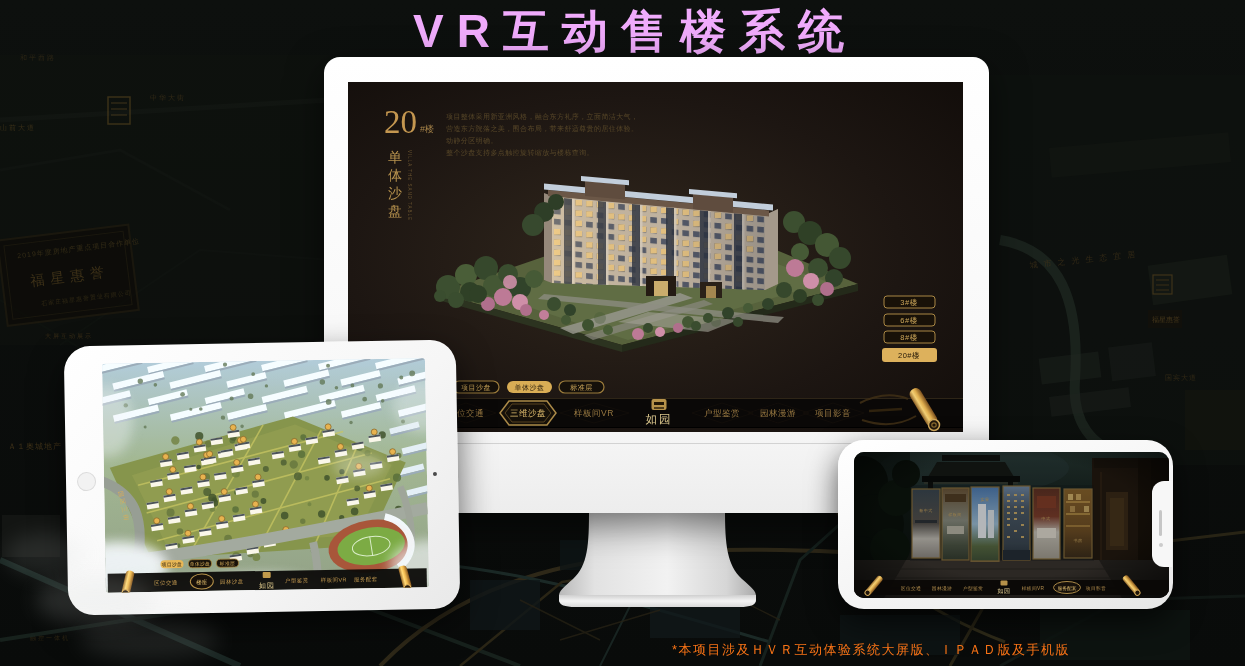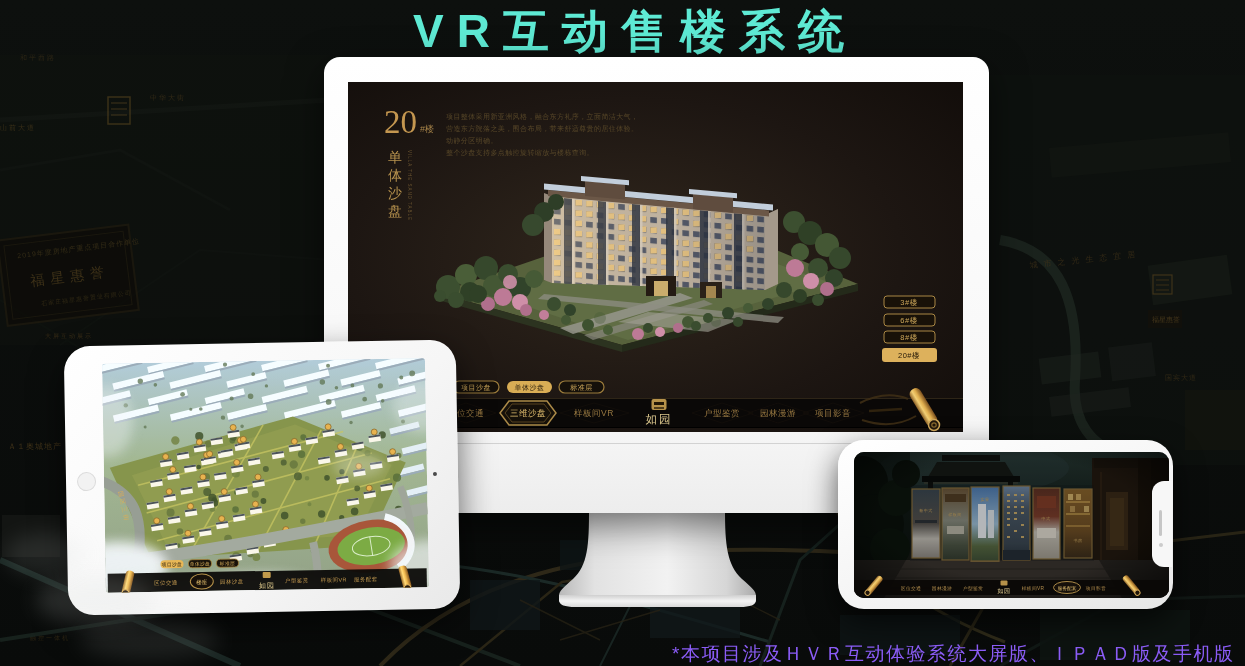"VR互动售楼系统" span { color: #5eead4 -> #f0abfc }
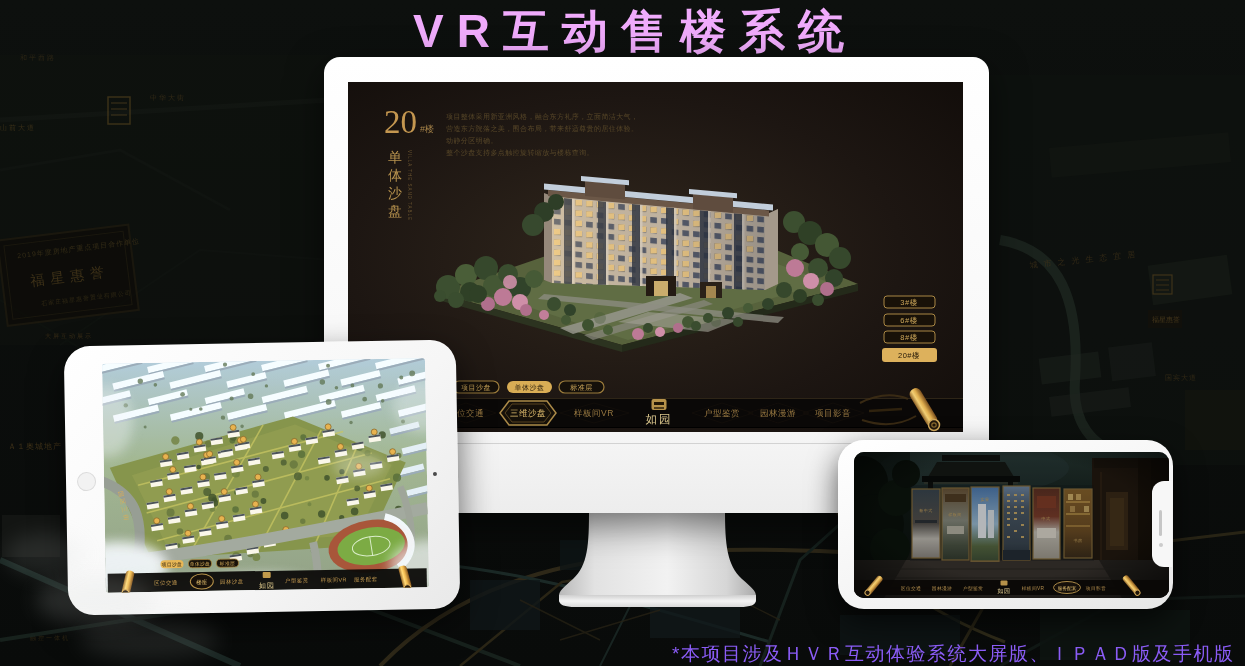"*本项目涉及ＨＶＲ互动体验系统大屏版、ＩＰＡＤ版及手机版" div.abs { color: #8b5cf6 -> #f97316; font-size: 19px -> 13px }
